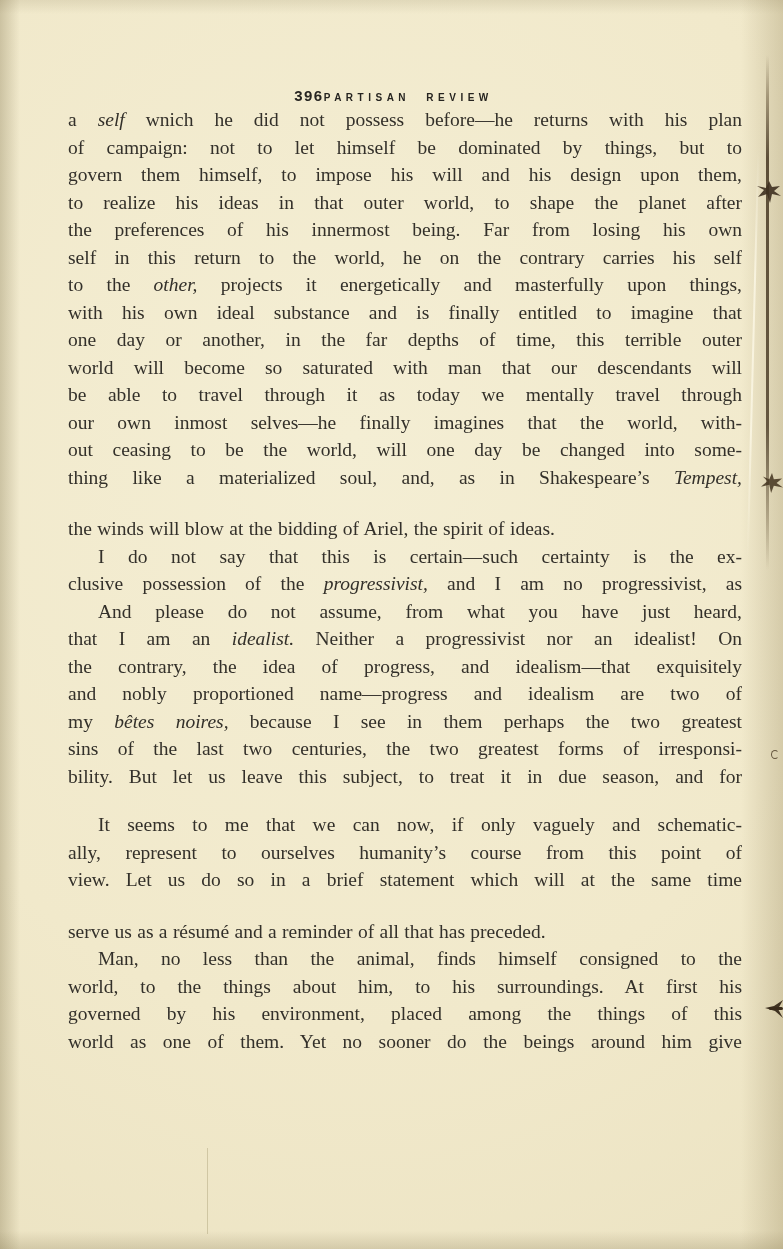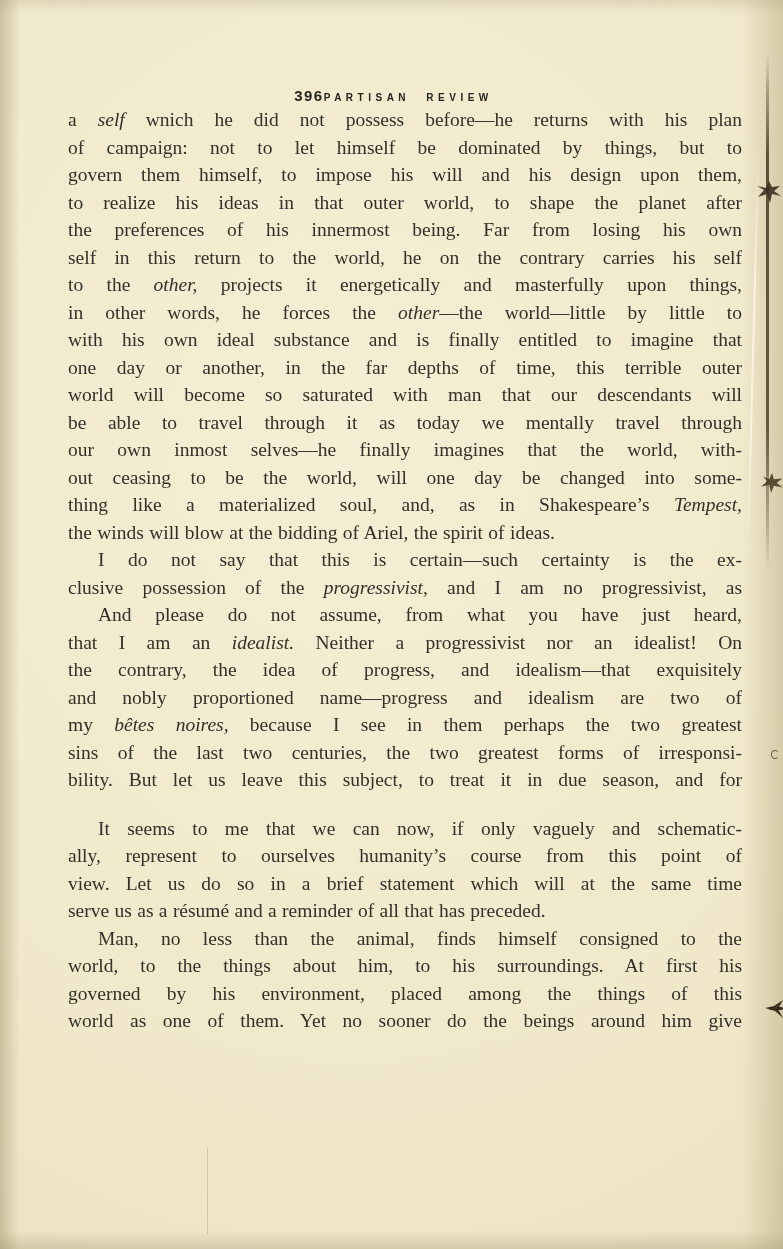"in other words, he forces" div.line { html: <div><span>in other words, he forces the </span><span>other</span><span>—the world—little by little to</span></div> -> none }
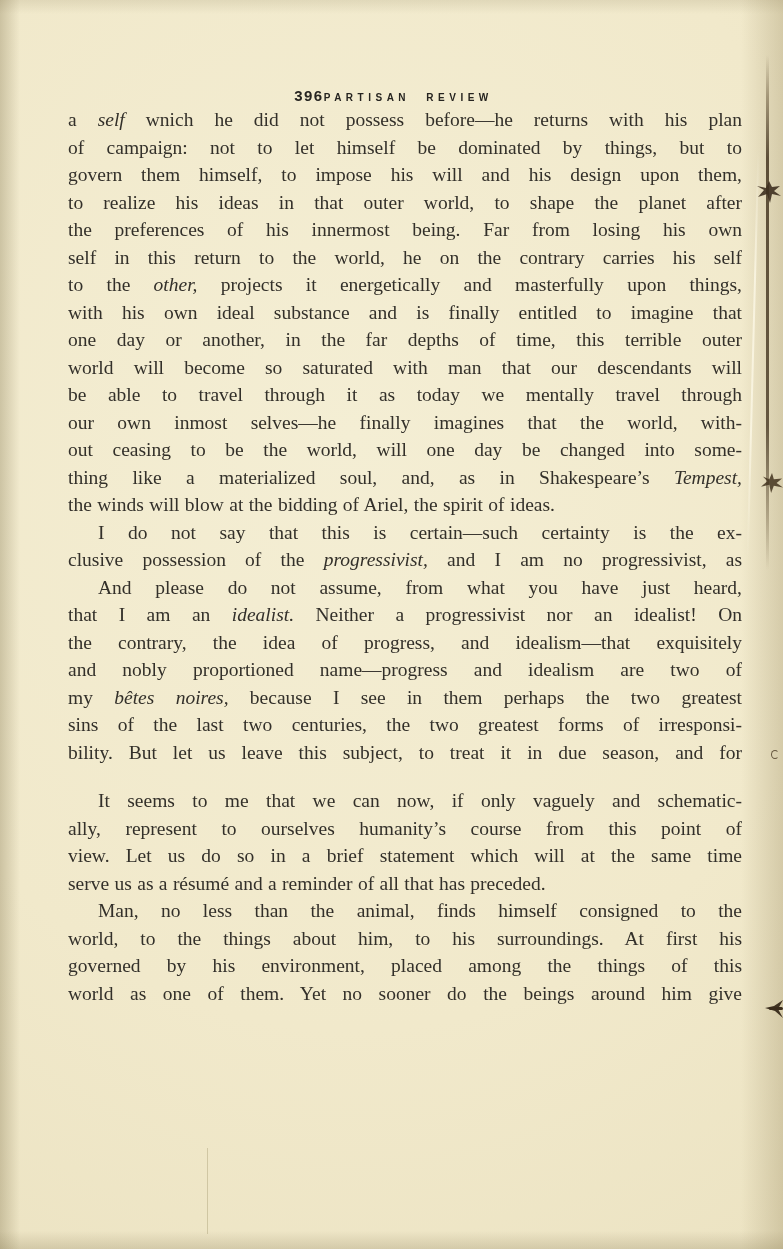"the winds will blow at" .line.last { margin-top: none -> 24px }
